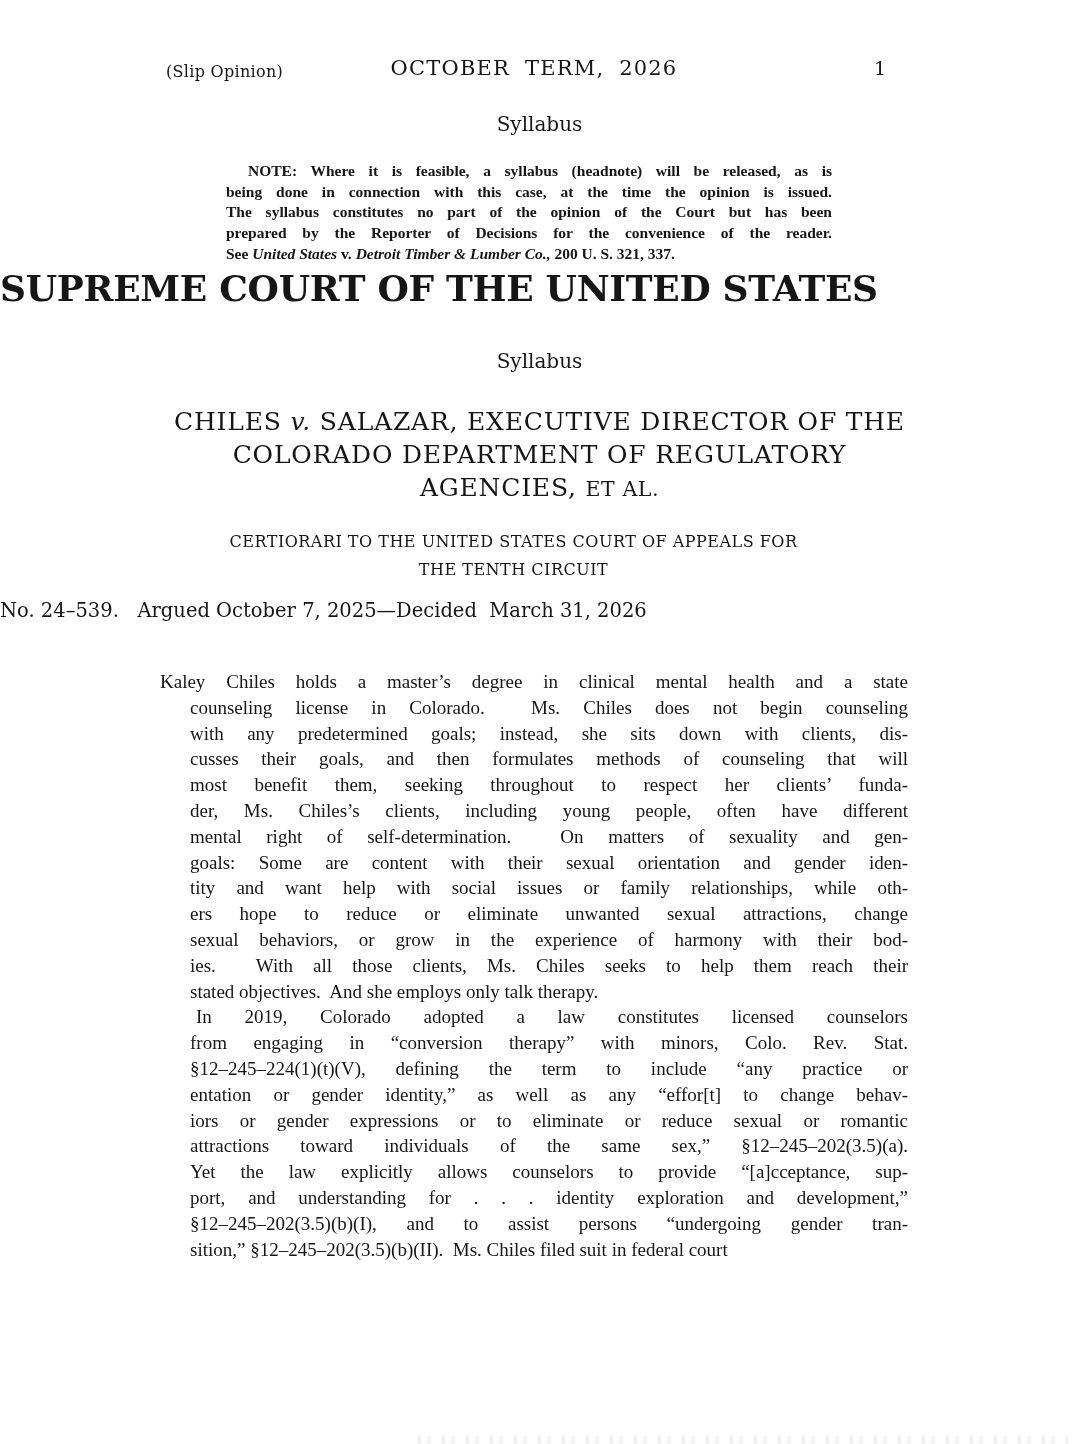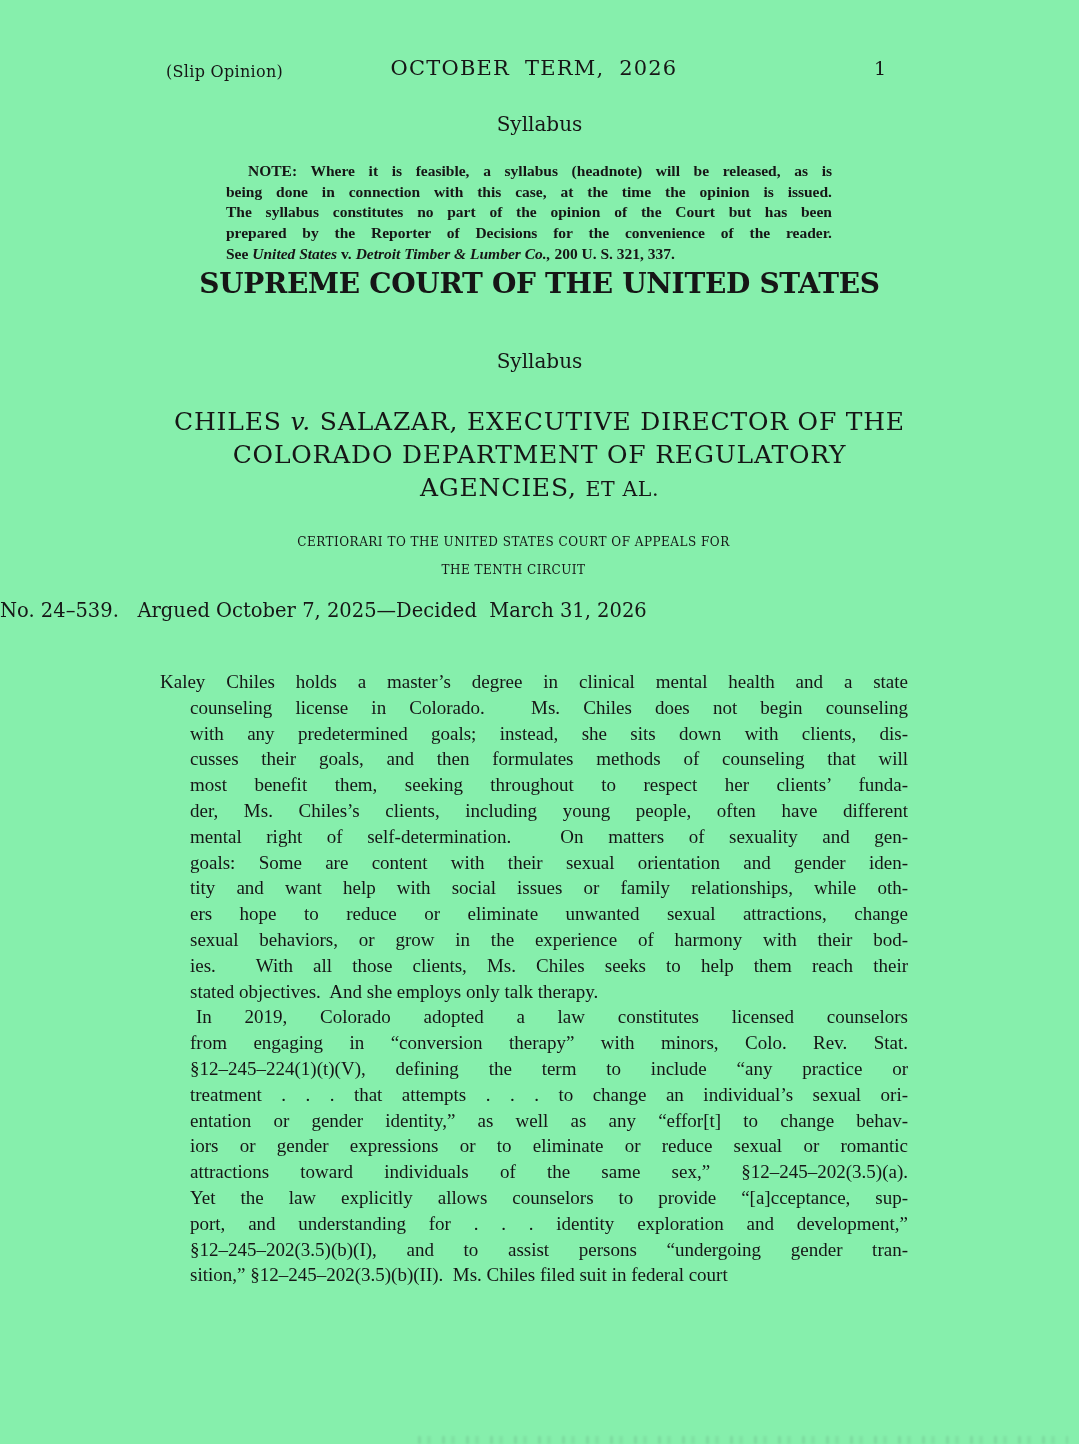"(Slip Opinion)" .page { background: #86efac -> #ffffff }
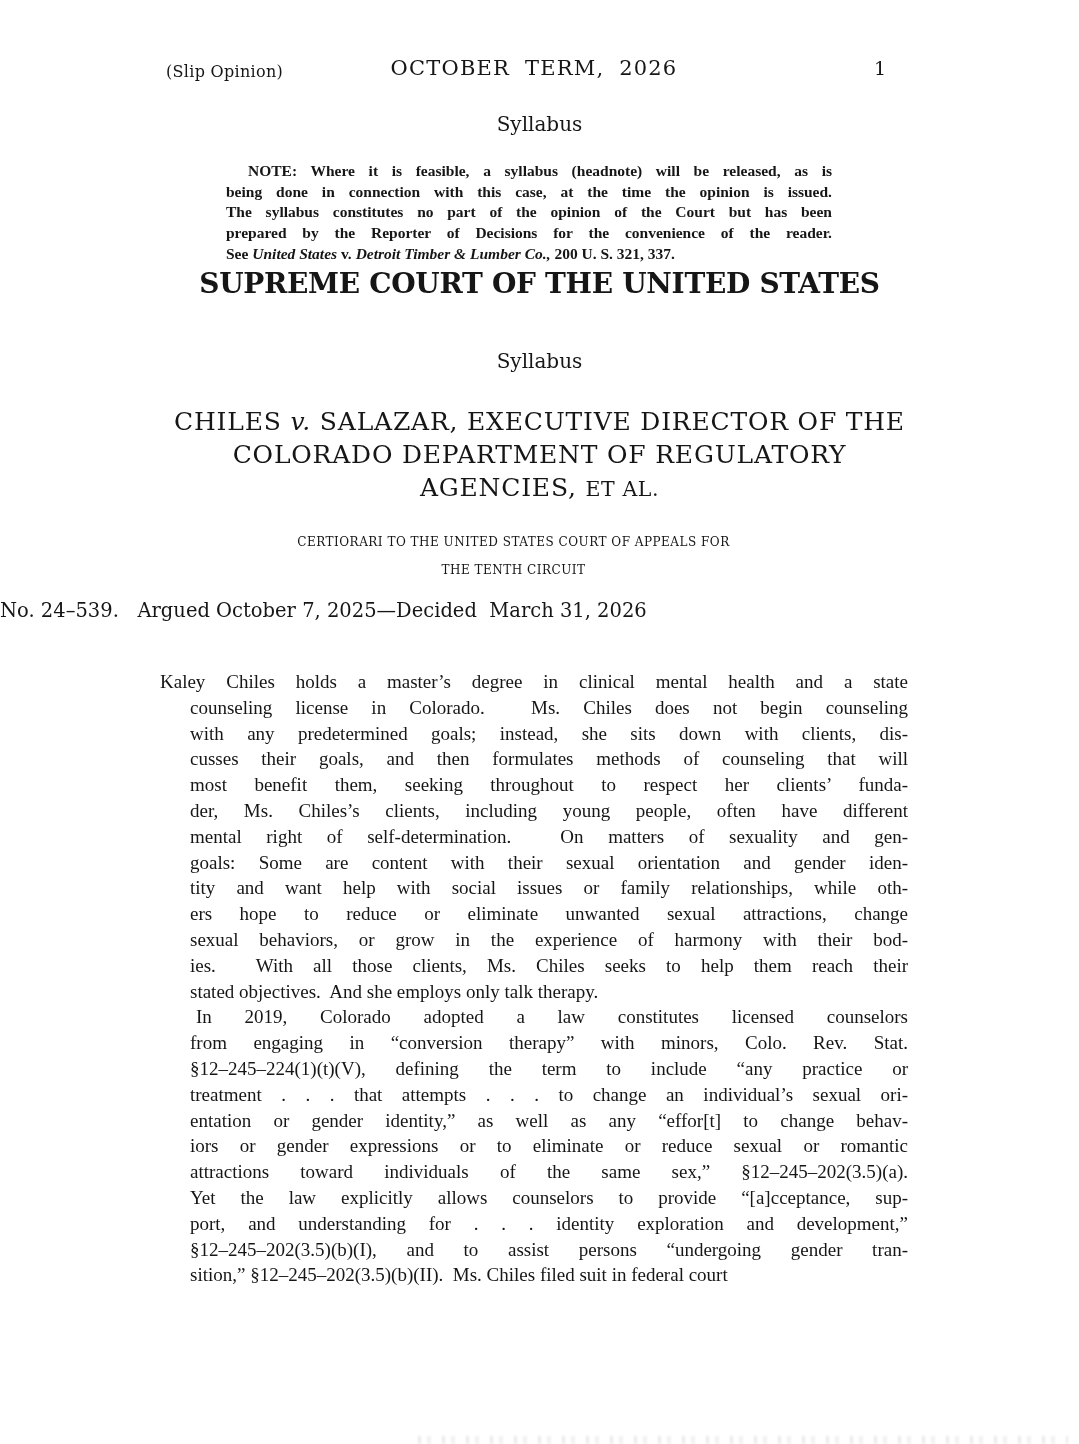"SUPREME COURT OF THE UNITED" .court-title { font-size: 28px -> 36px; text-align: center -> none }
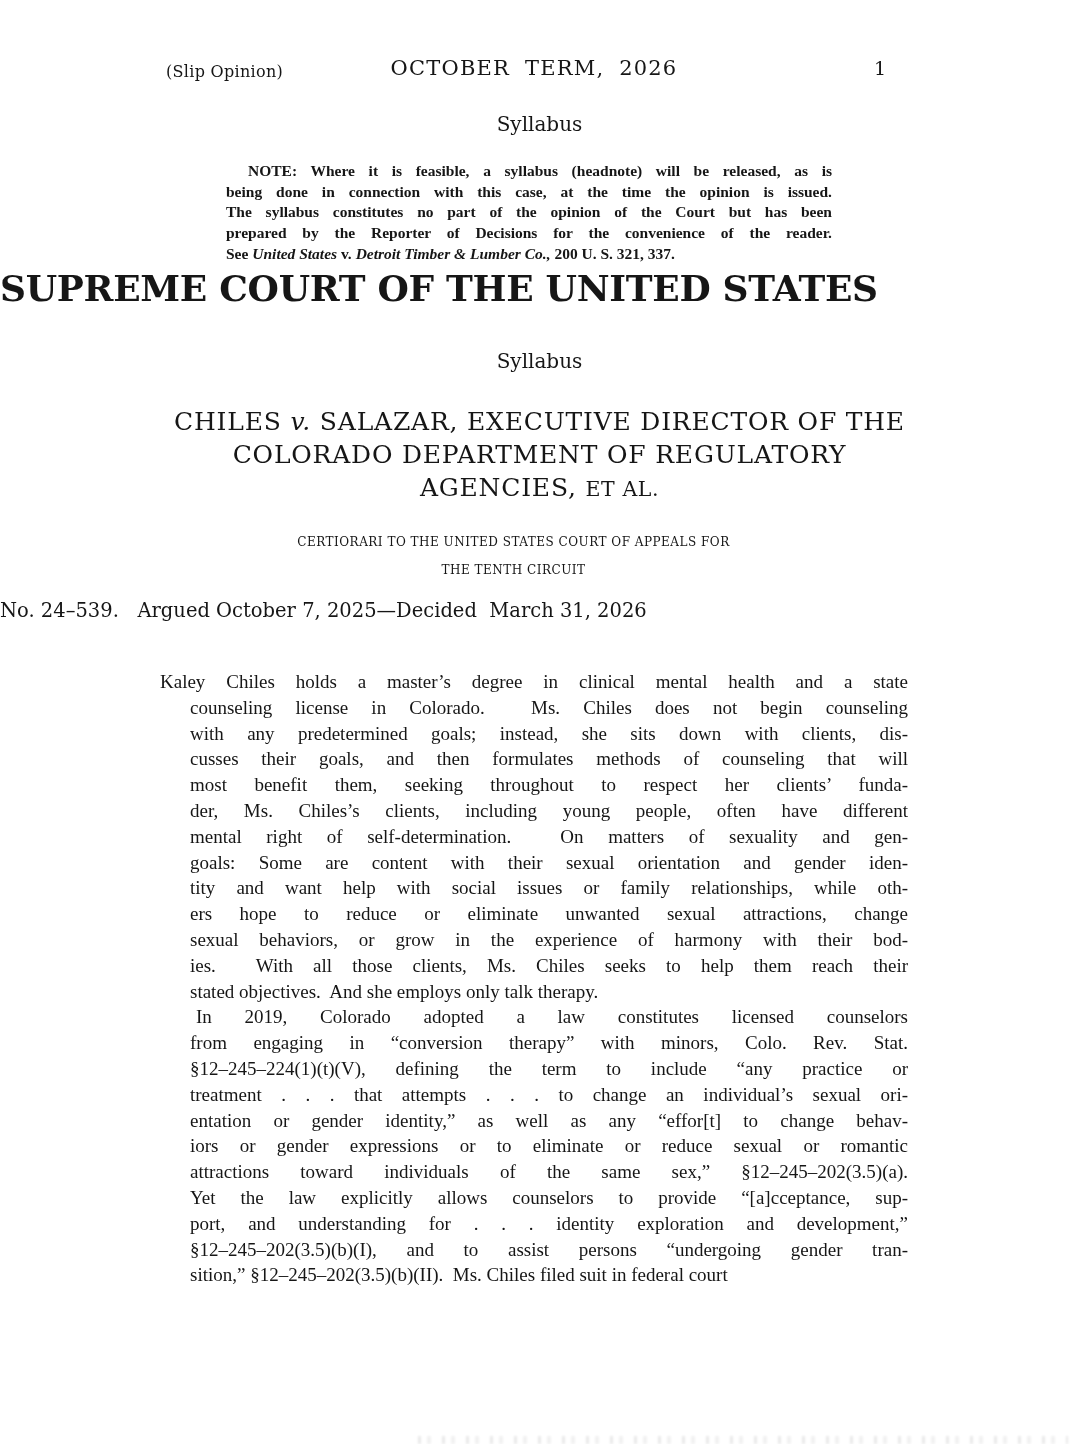"CERTIORARI TO THE UNITED STATES" .certiorari { font-size: 12px -> 16px }
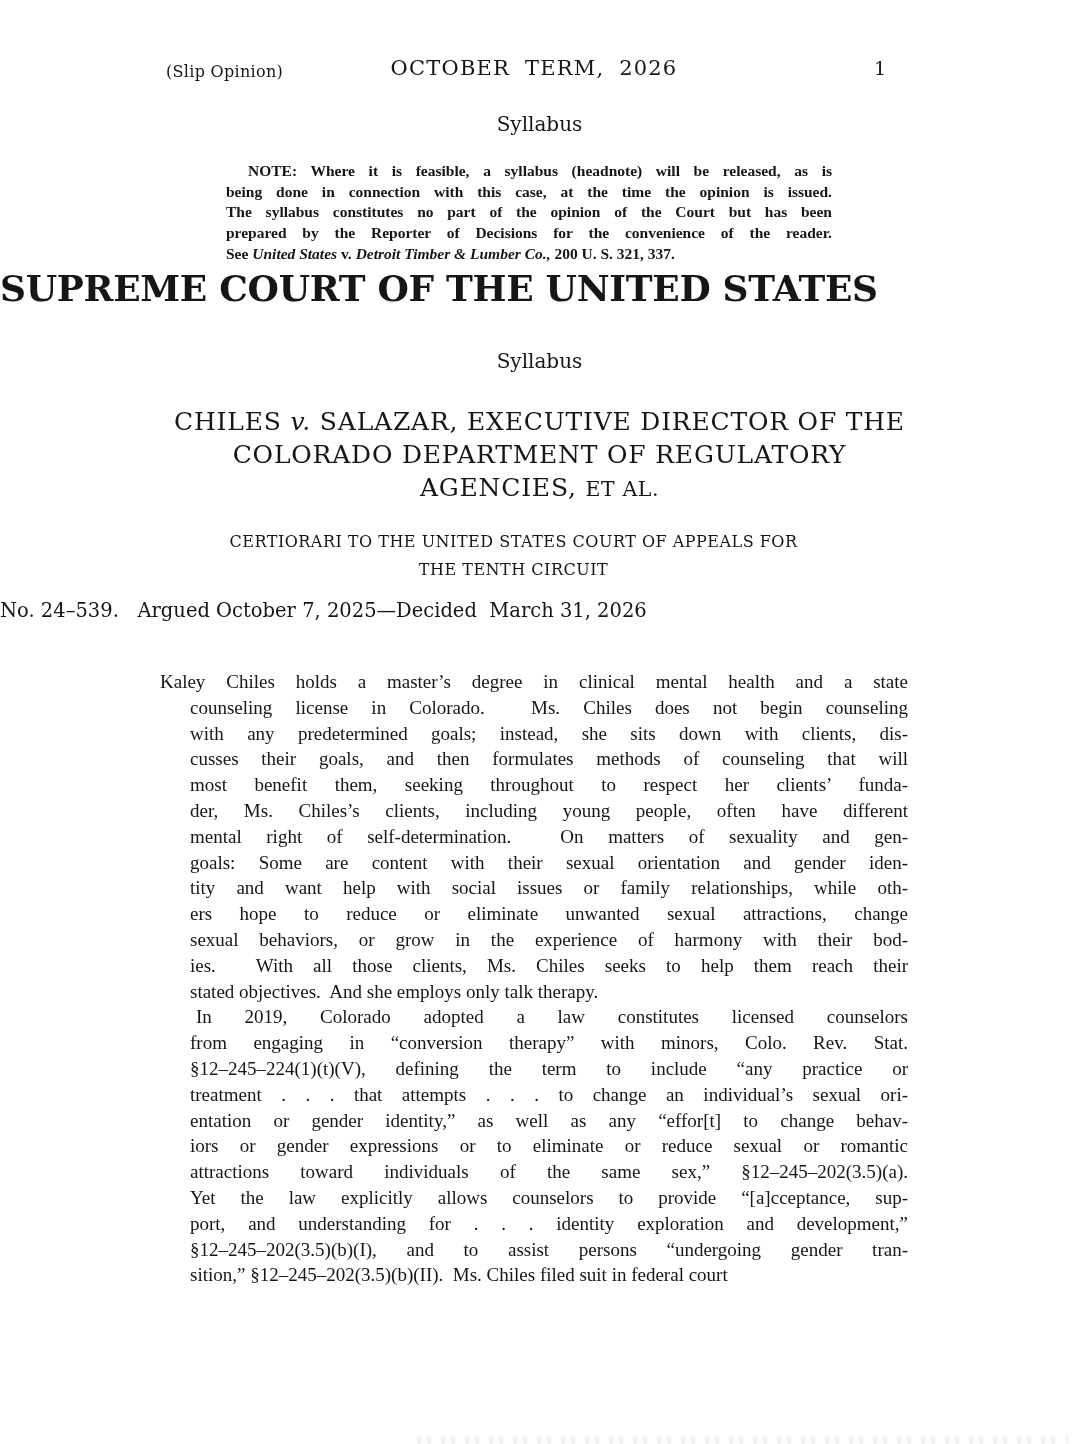"treatment . . . that" div.line { html: <div>treatment . . . that attempts . . . to change an individual’s sexual ori-</div> -> none }
